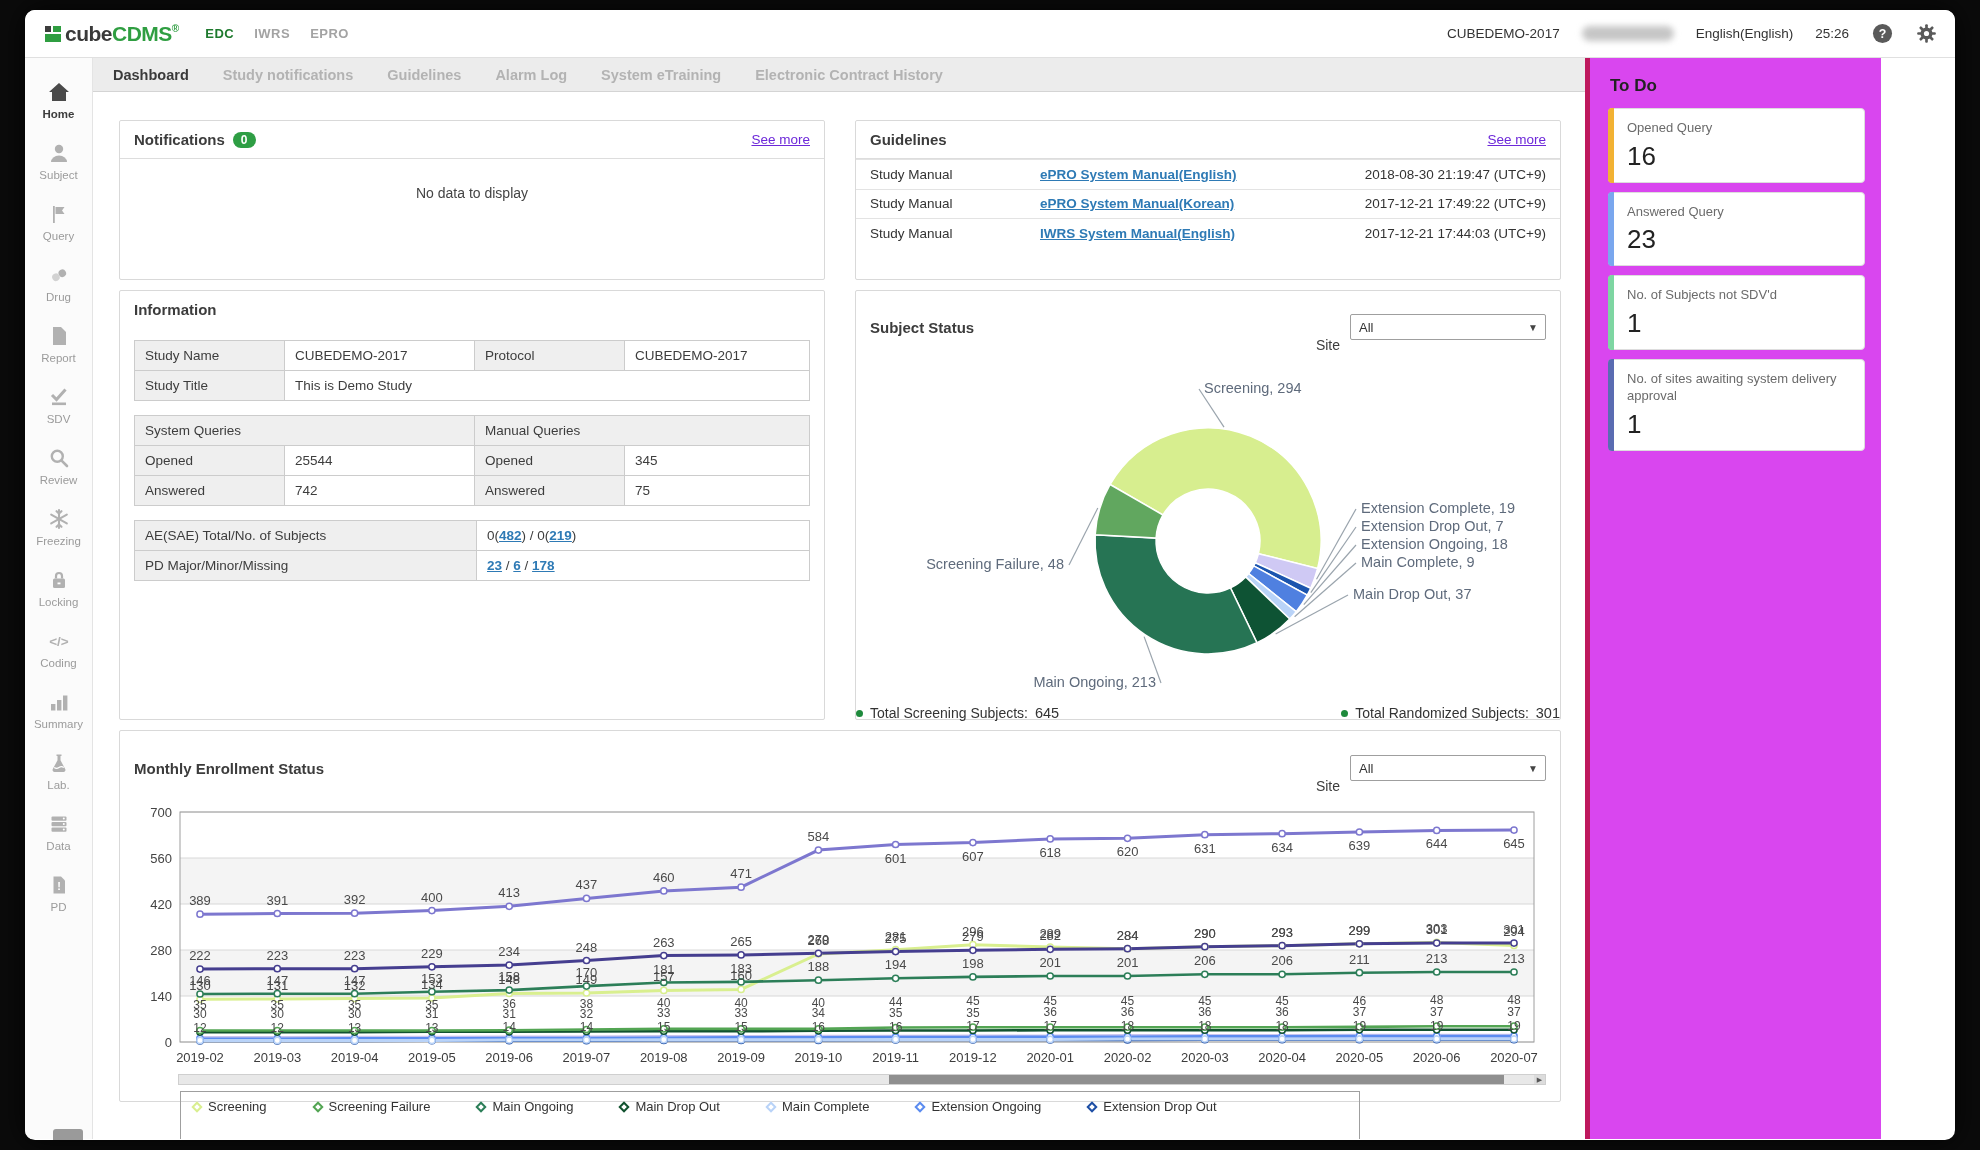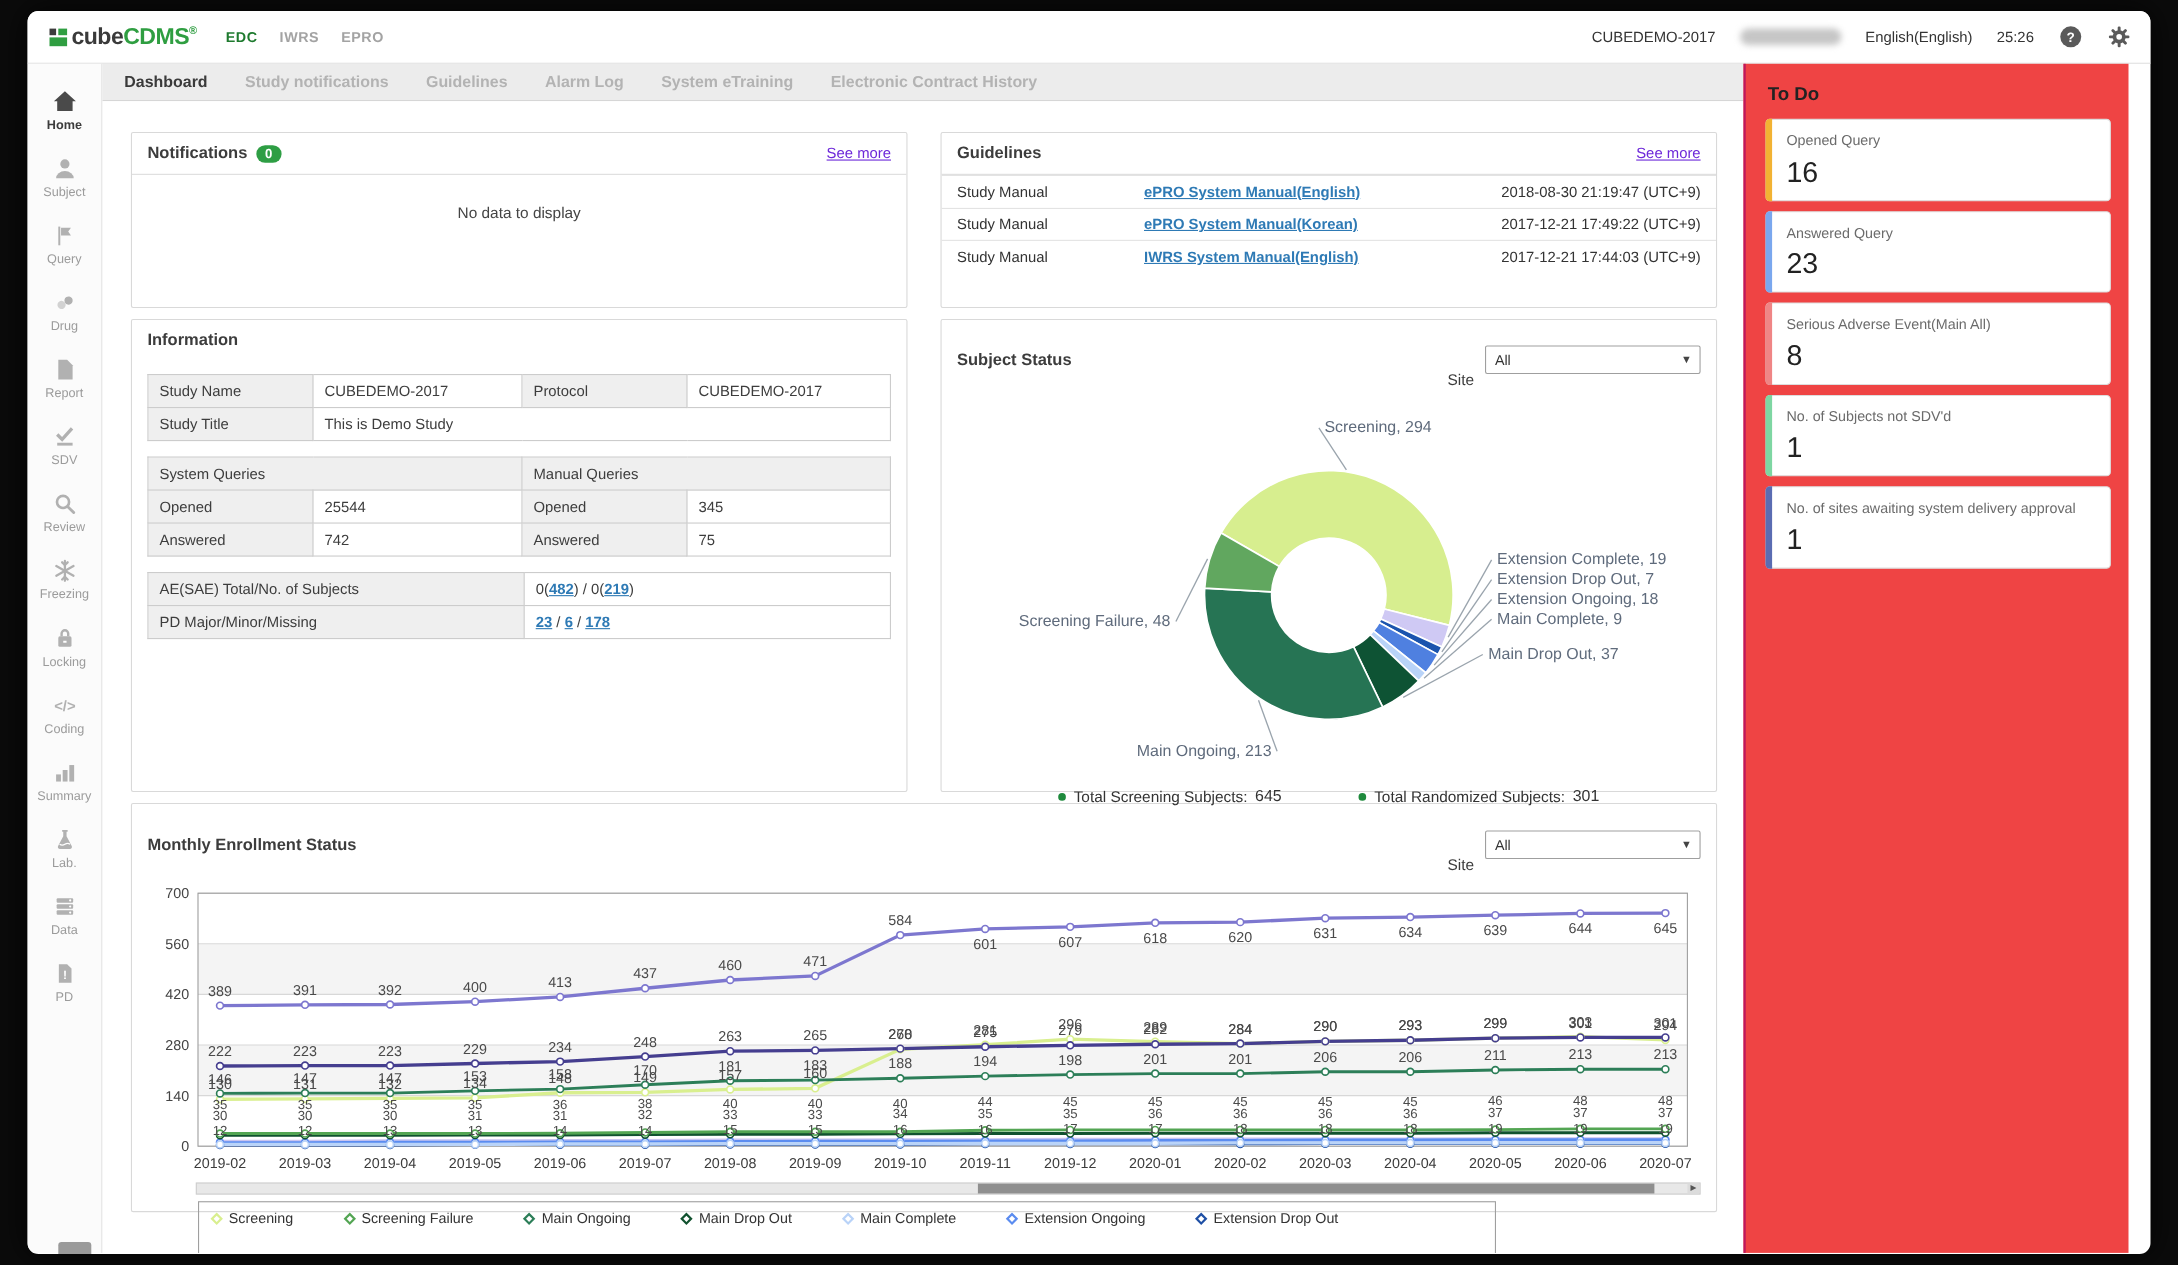"To Do" #todo { background: #ef4444 -> #d946ef; border-left: 2px solid #be185d -> 5px solid #be185d; width: 350px -> 296px }
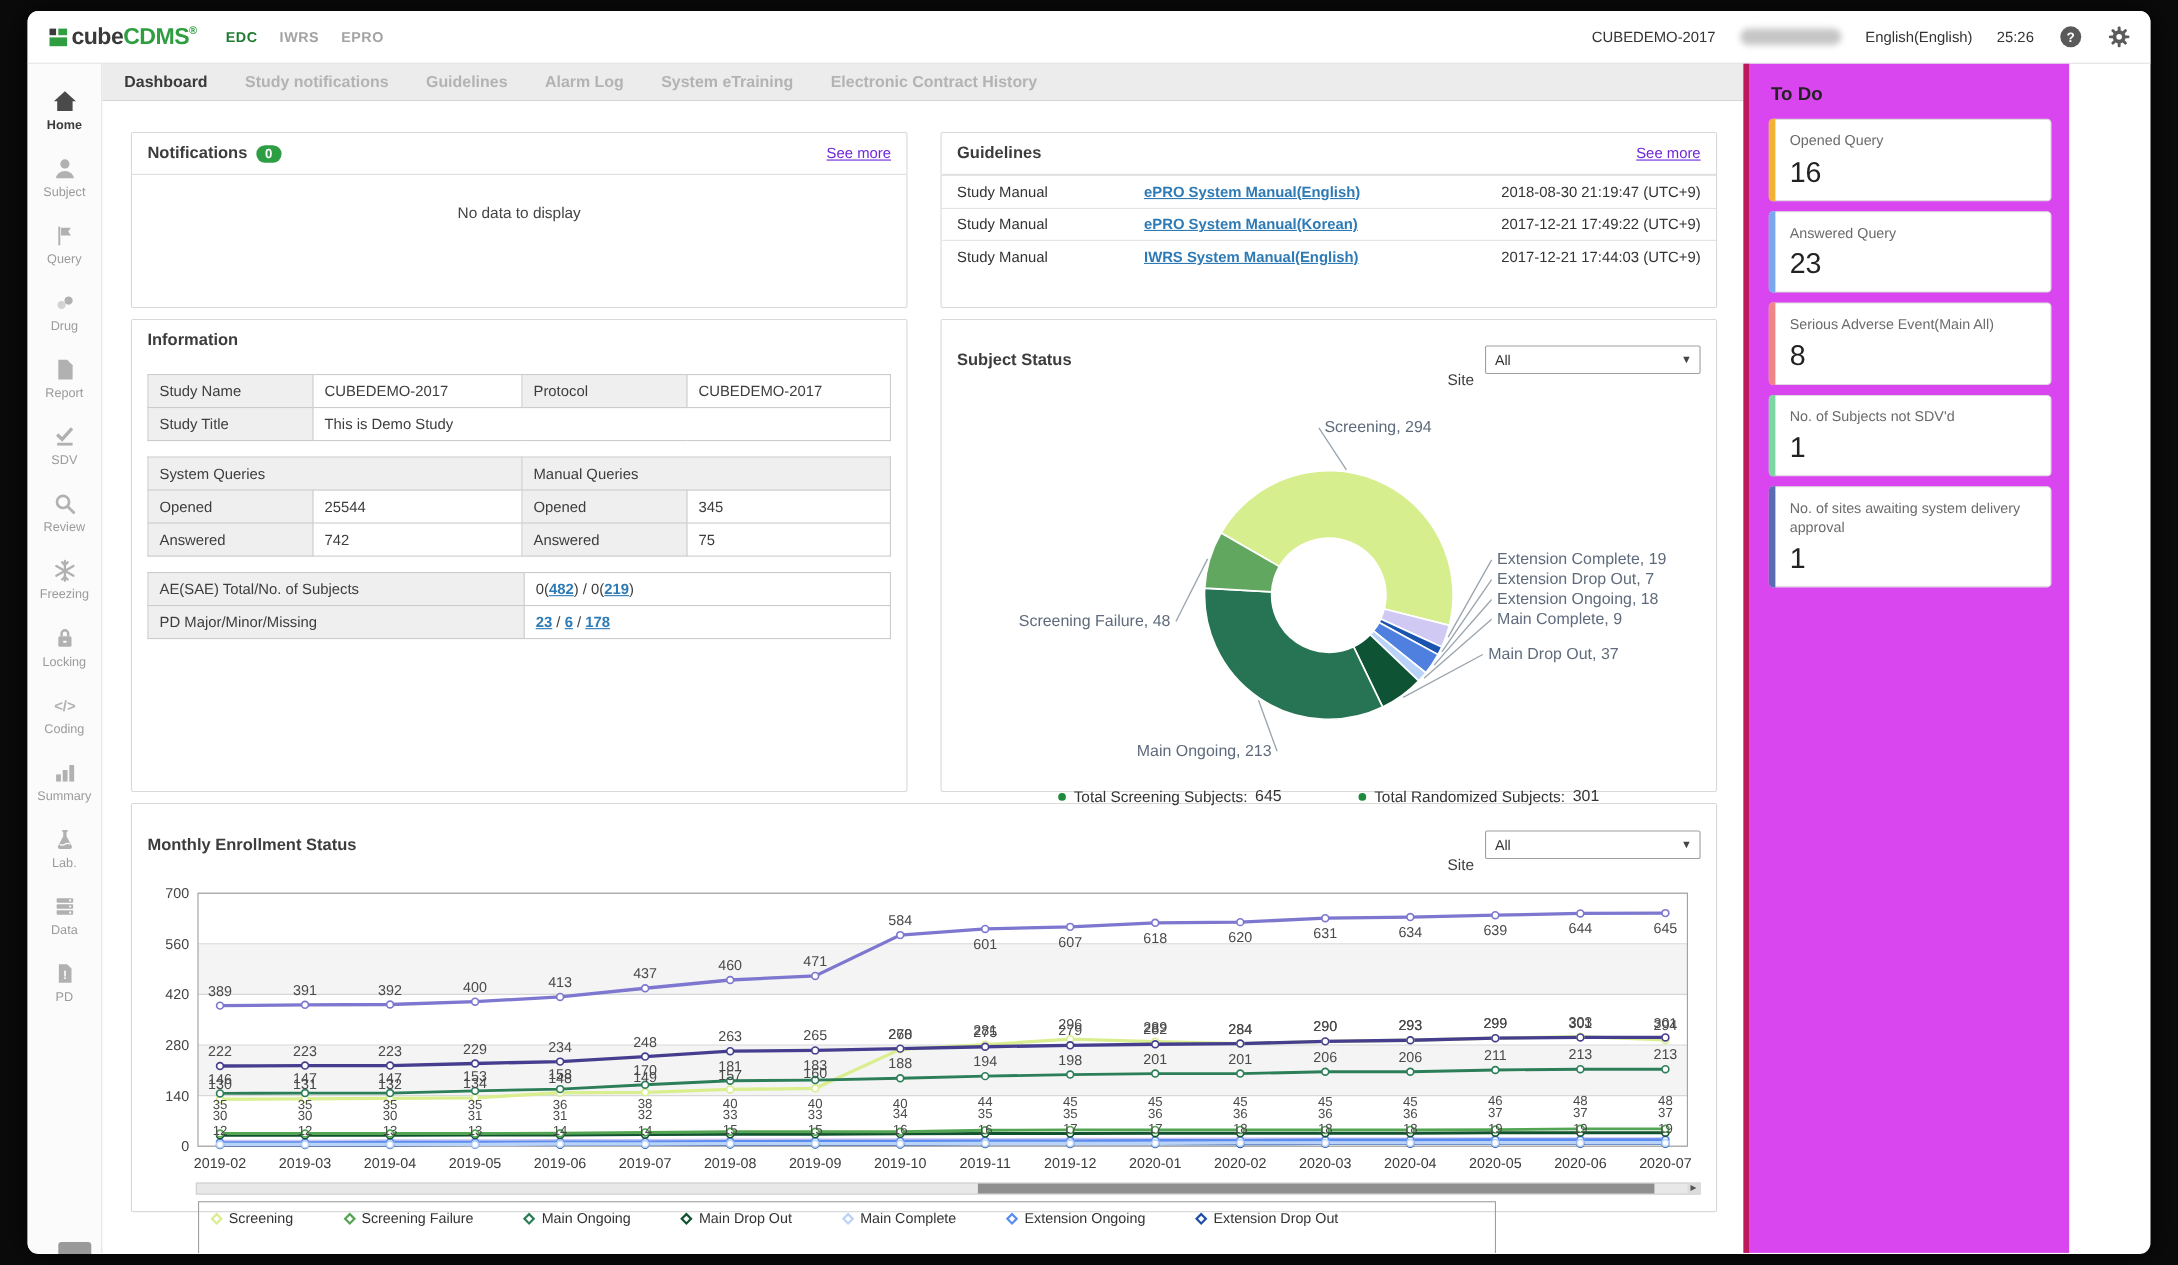"Serious Adverse Event(Main All)" div.todo-card { html: <div> <span></span> <div>Serious Adverse Event(Main All)</div> <div>8</div> </div> -> none }
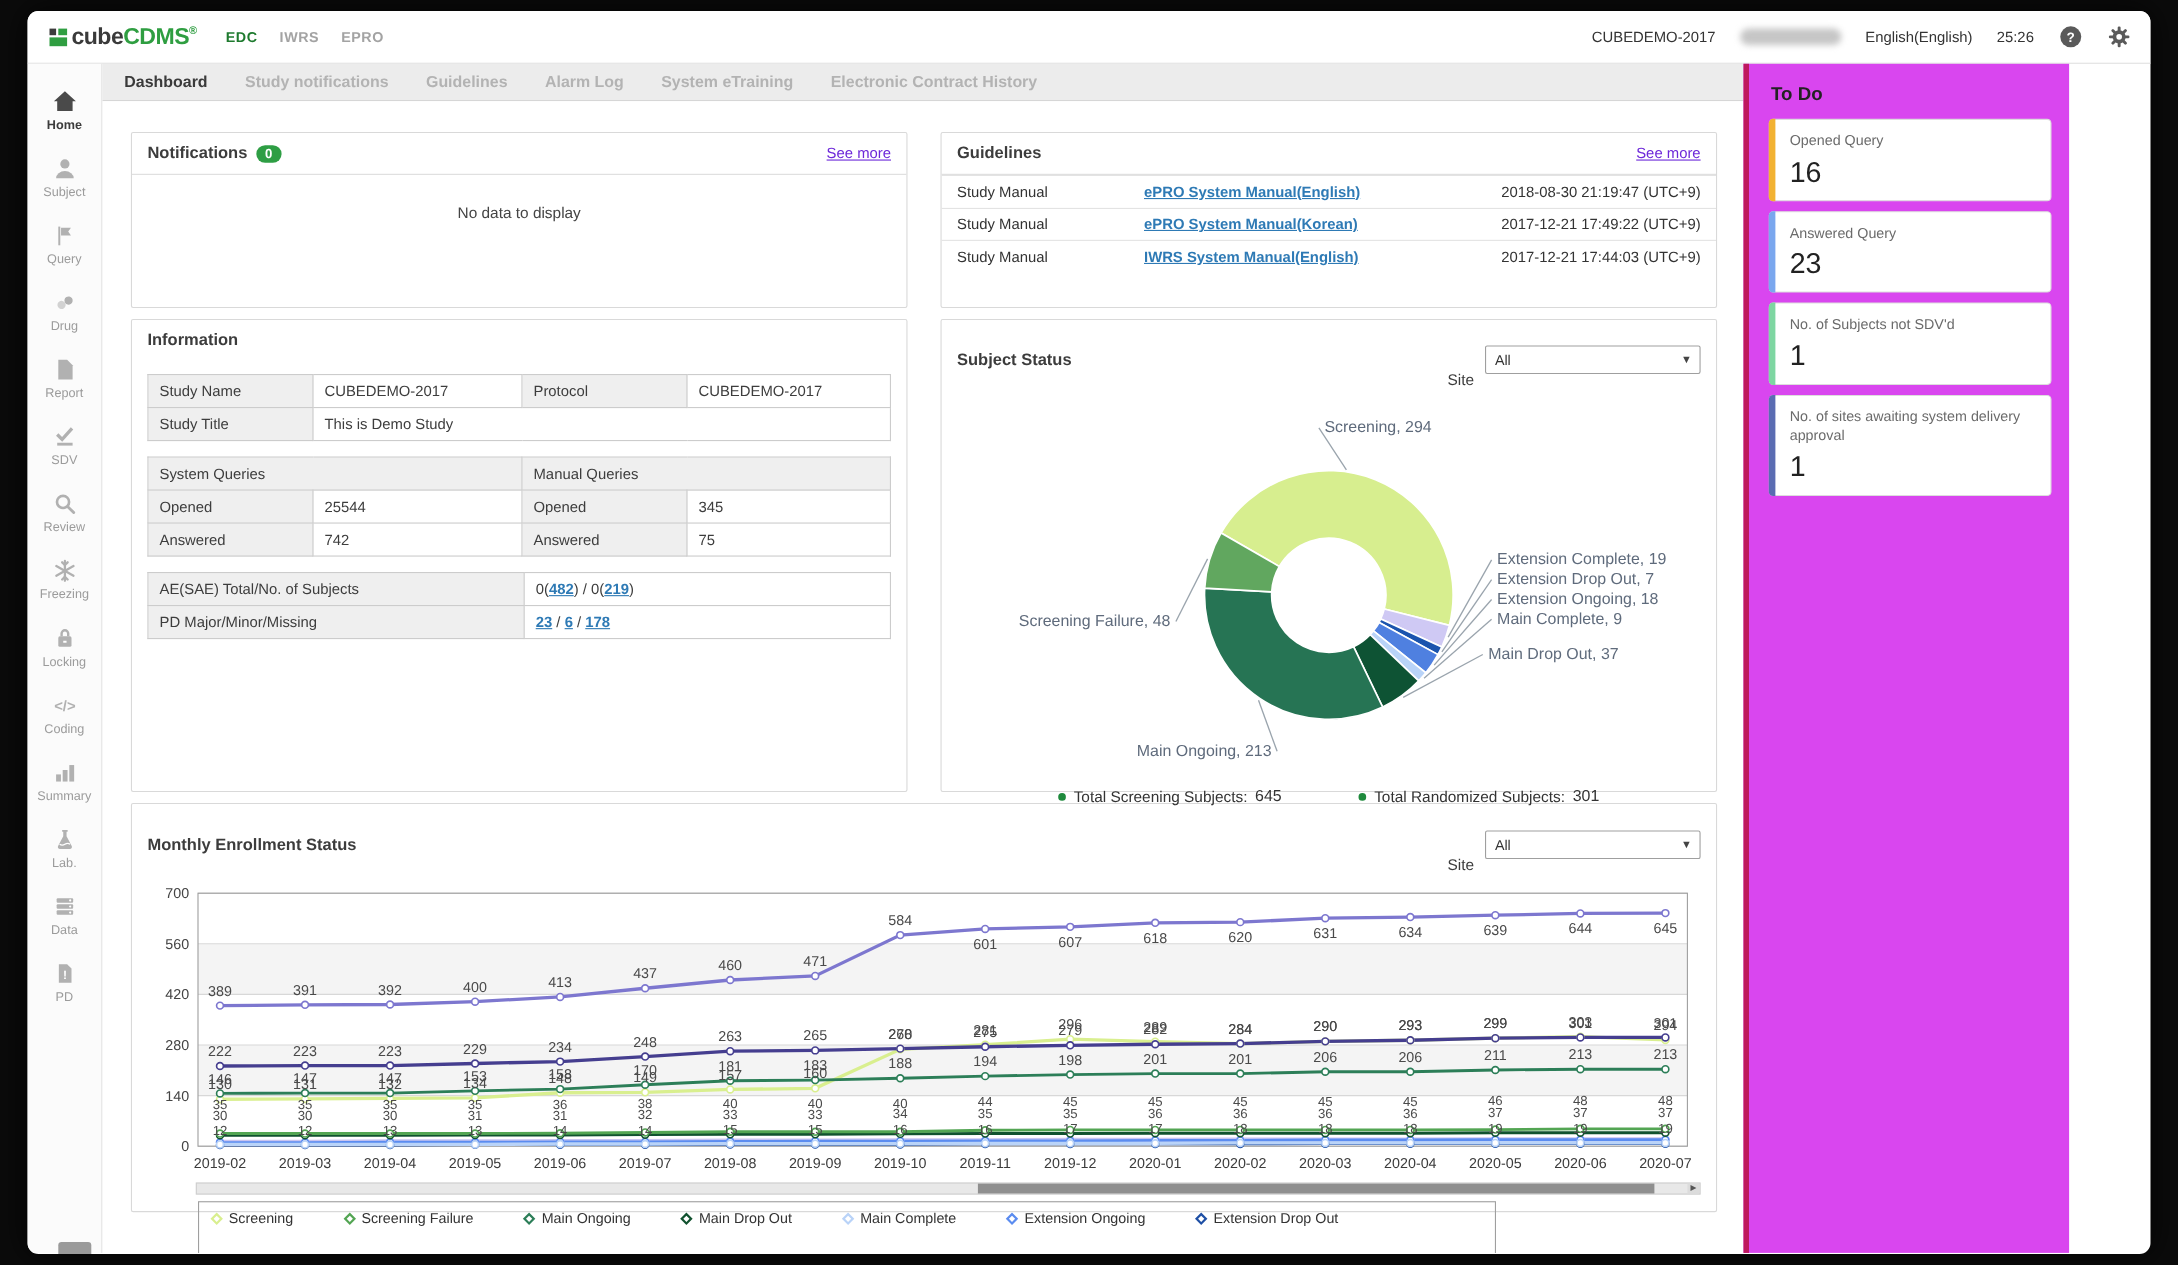"Total Screening Subjects:" .totals { justify-content: center -> space-between; margin-top: 12px -> 2px }
